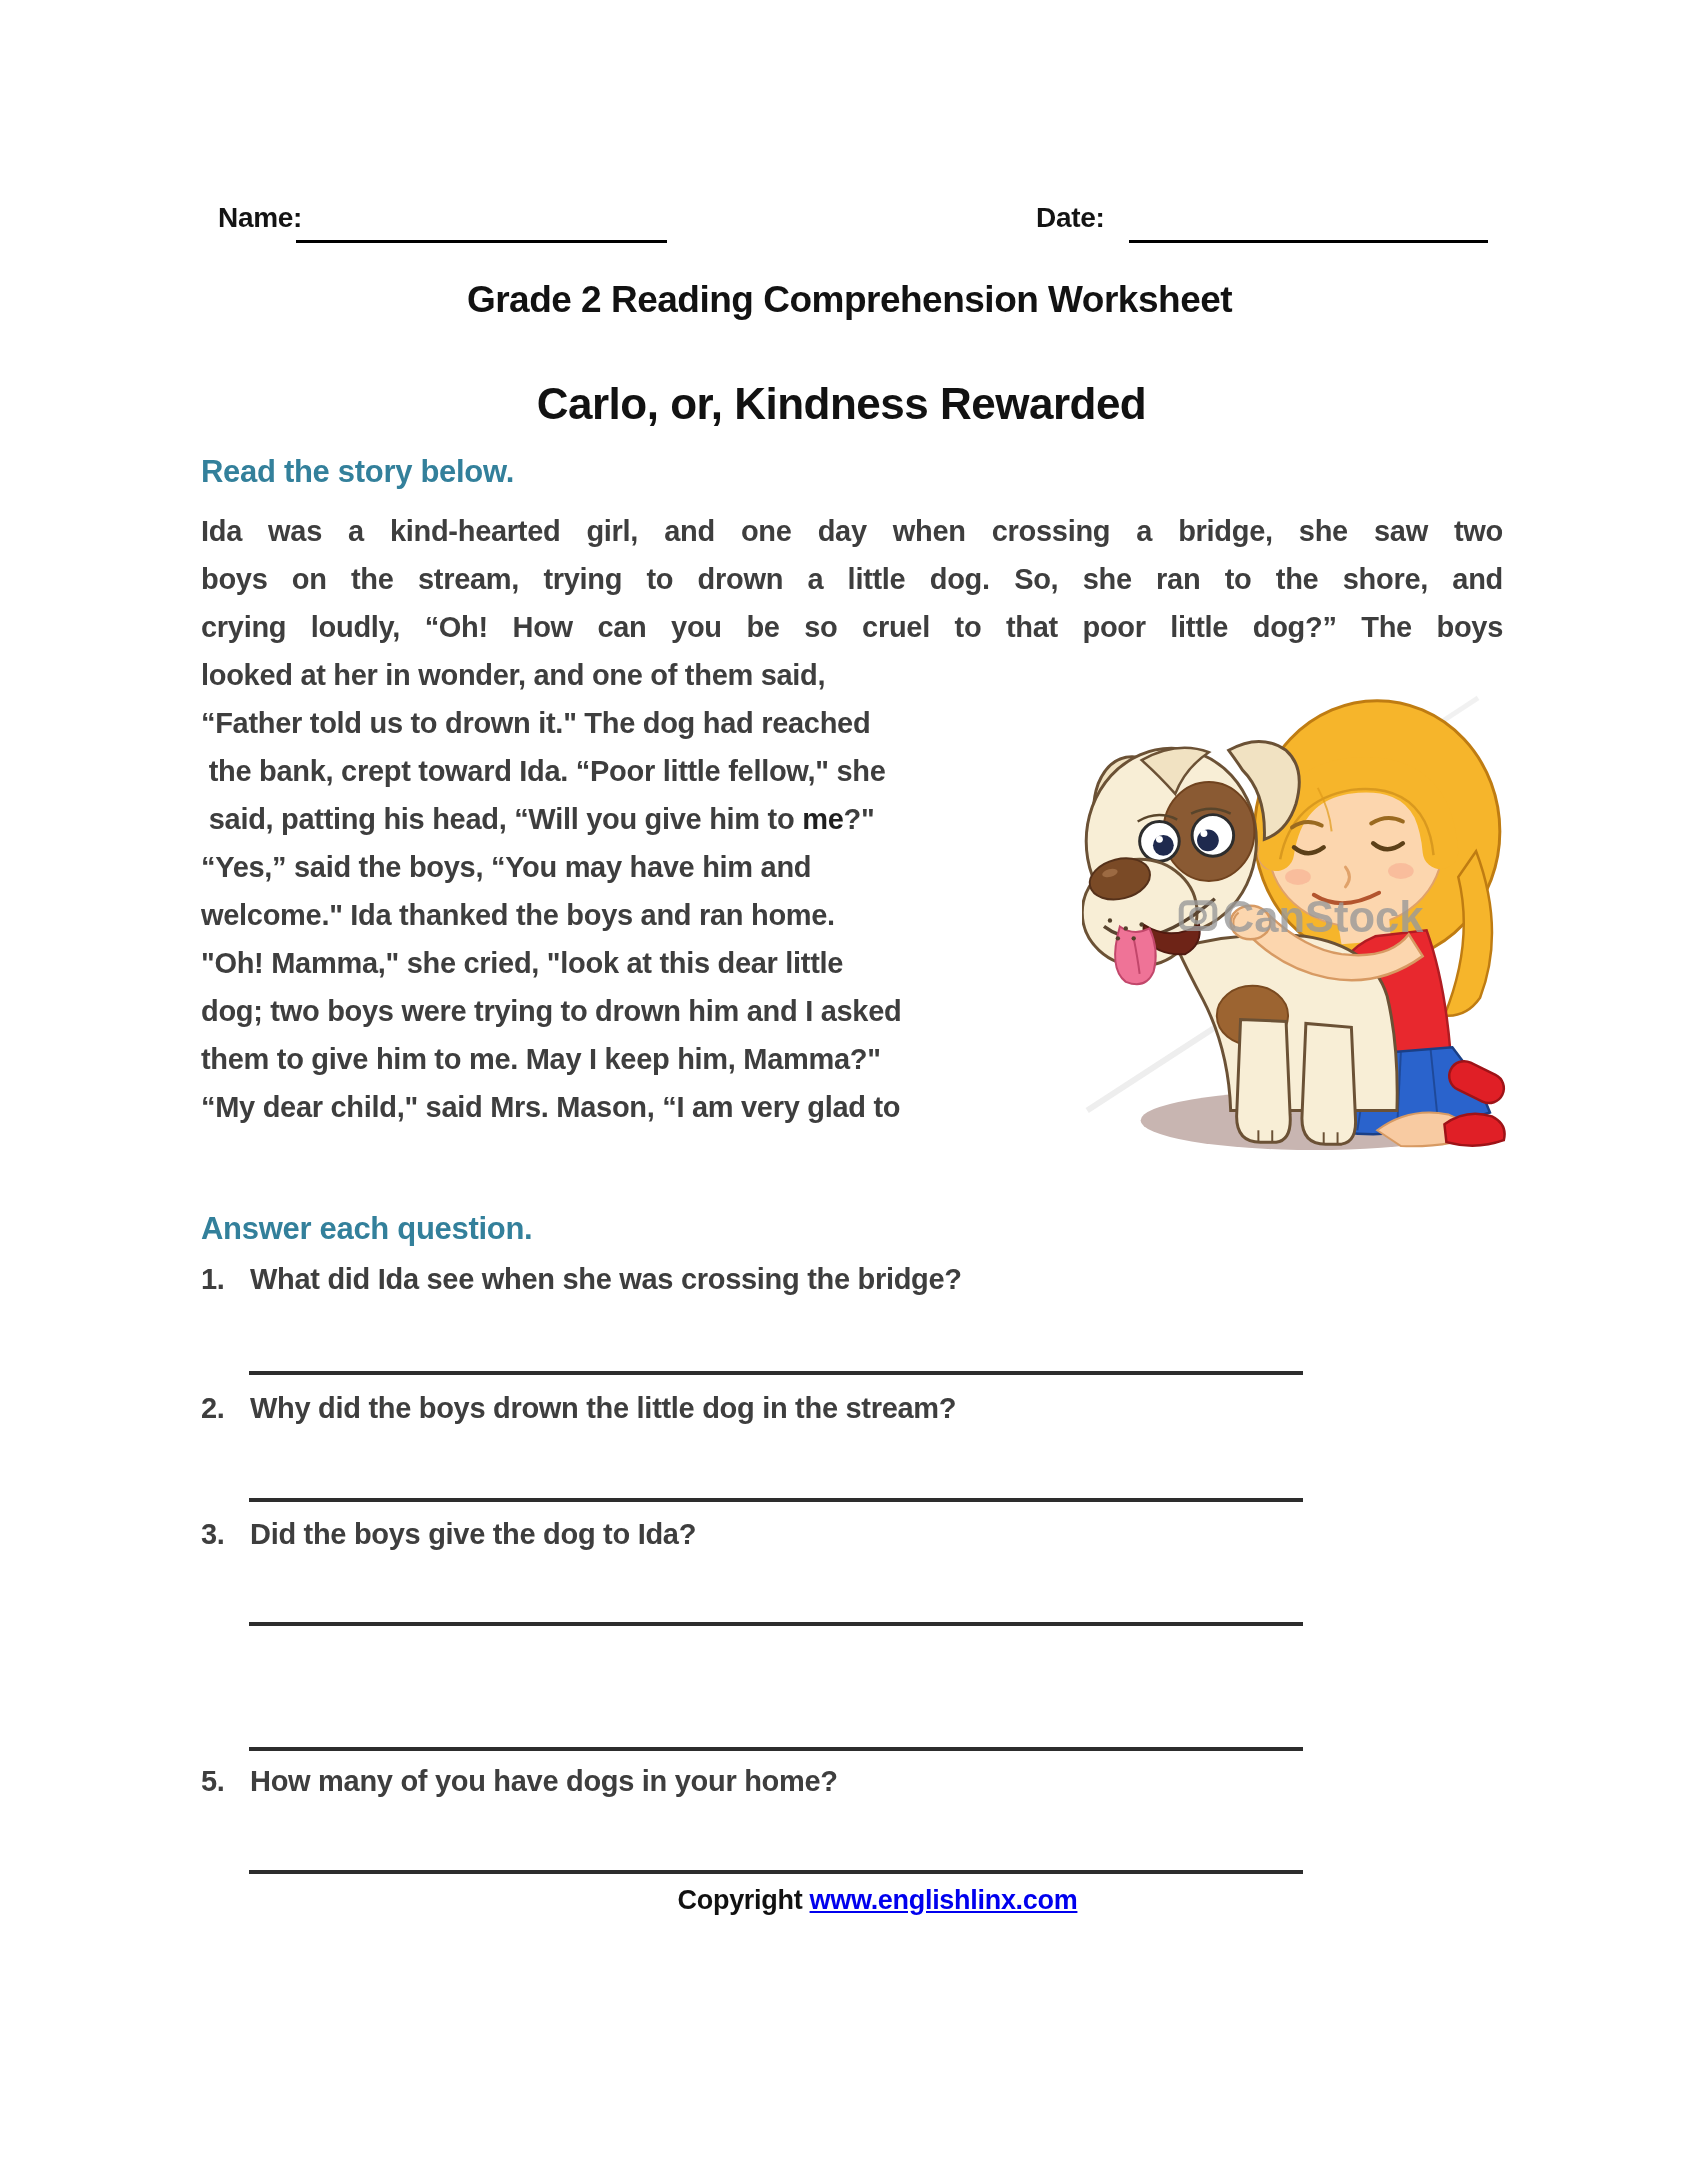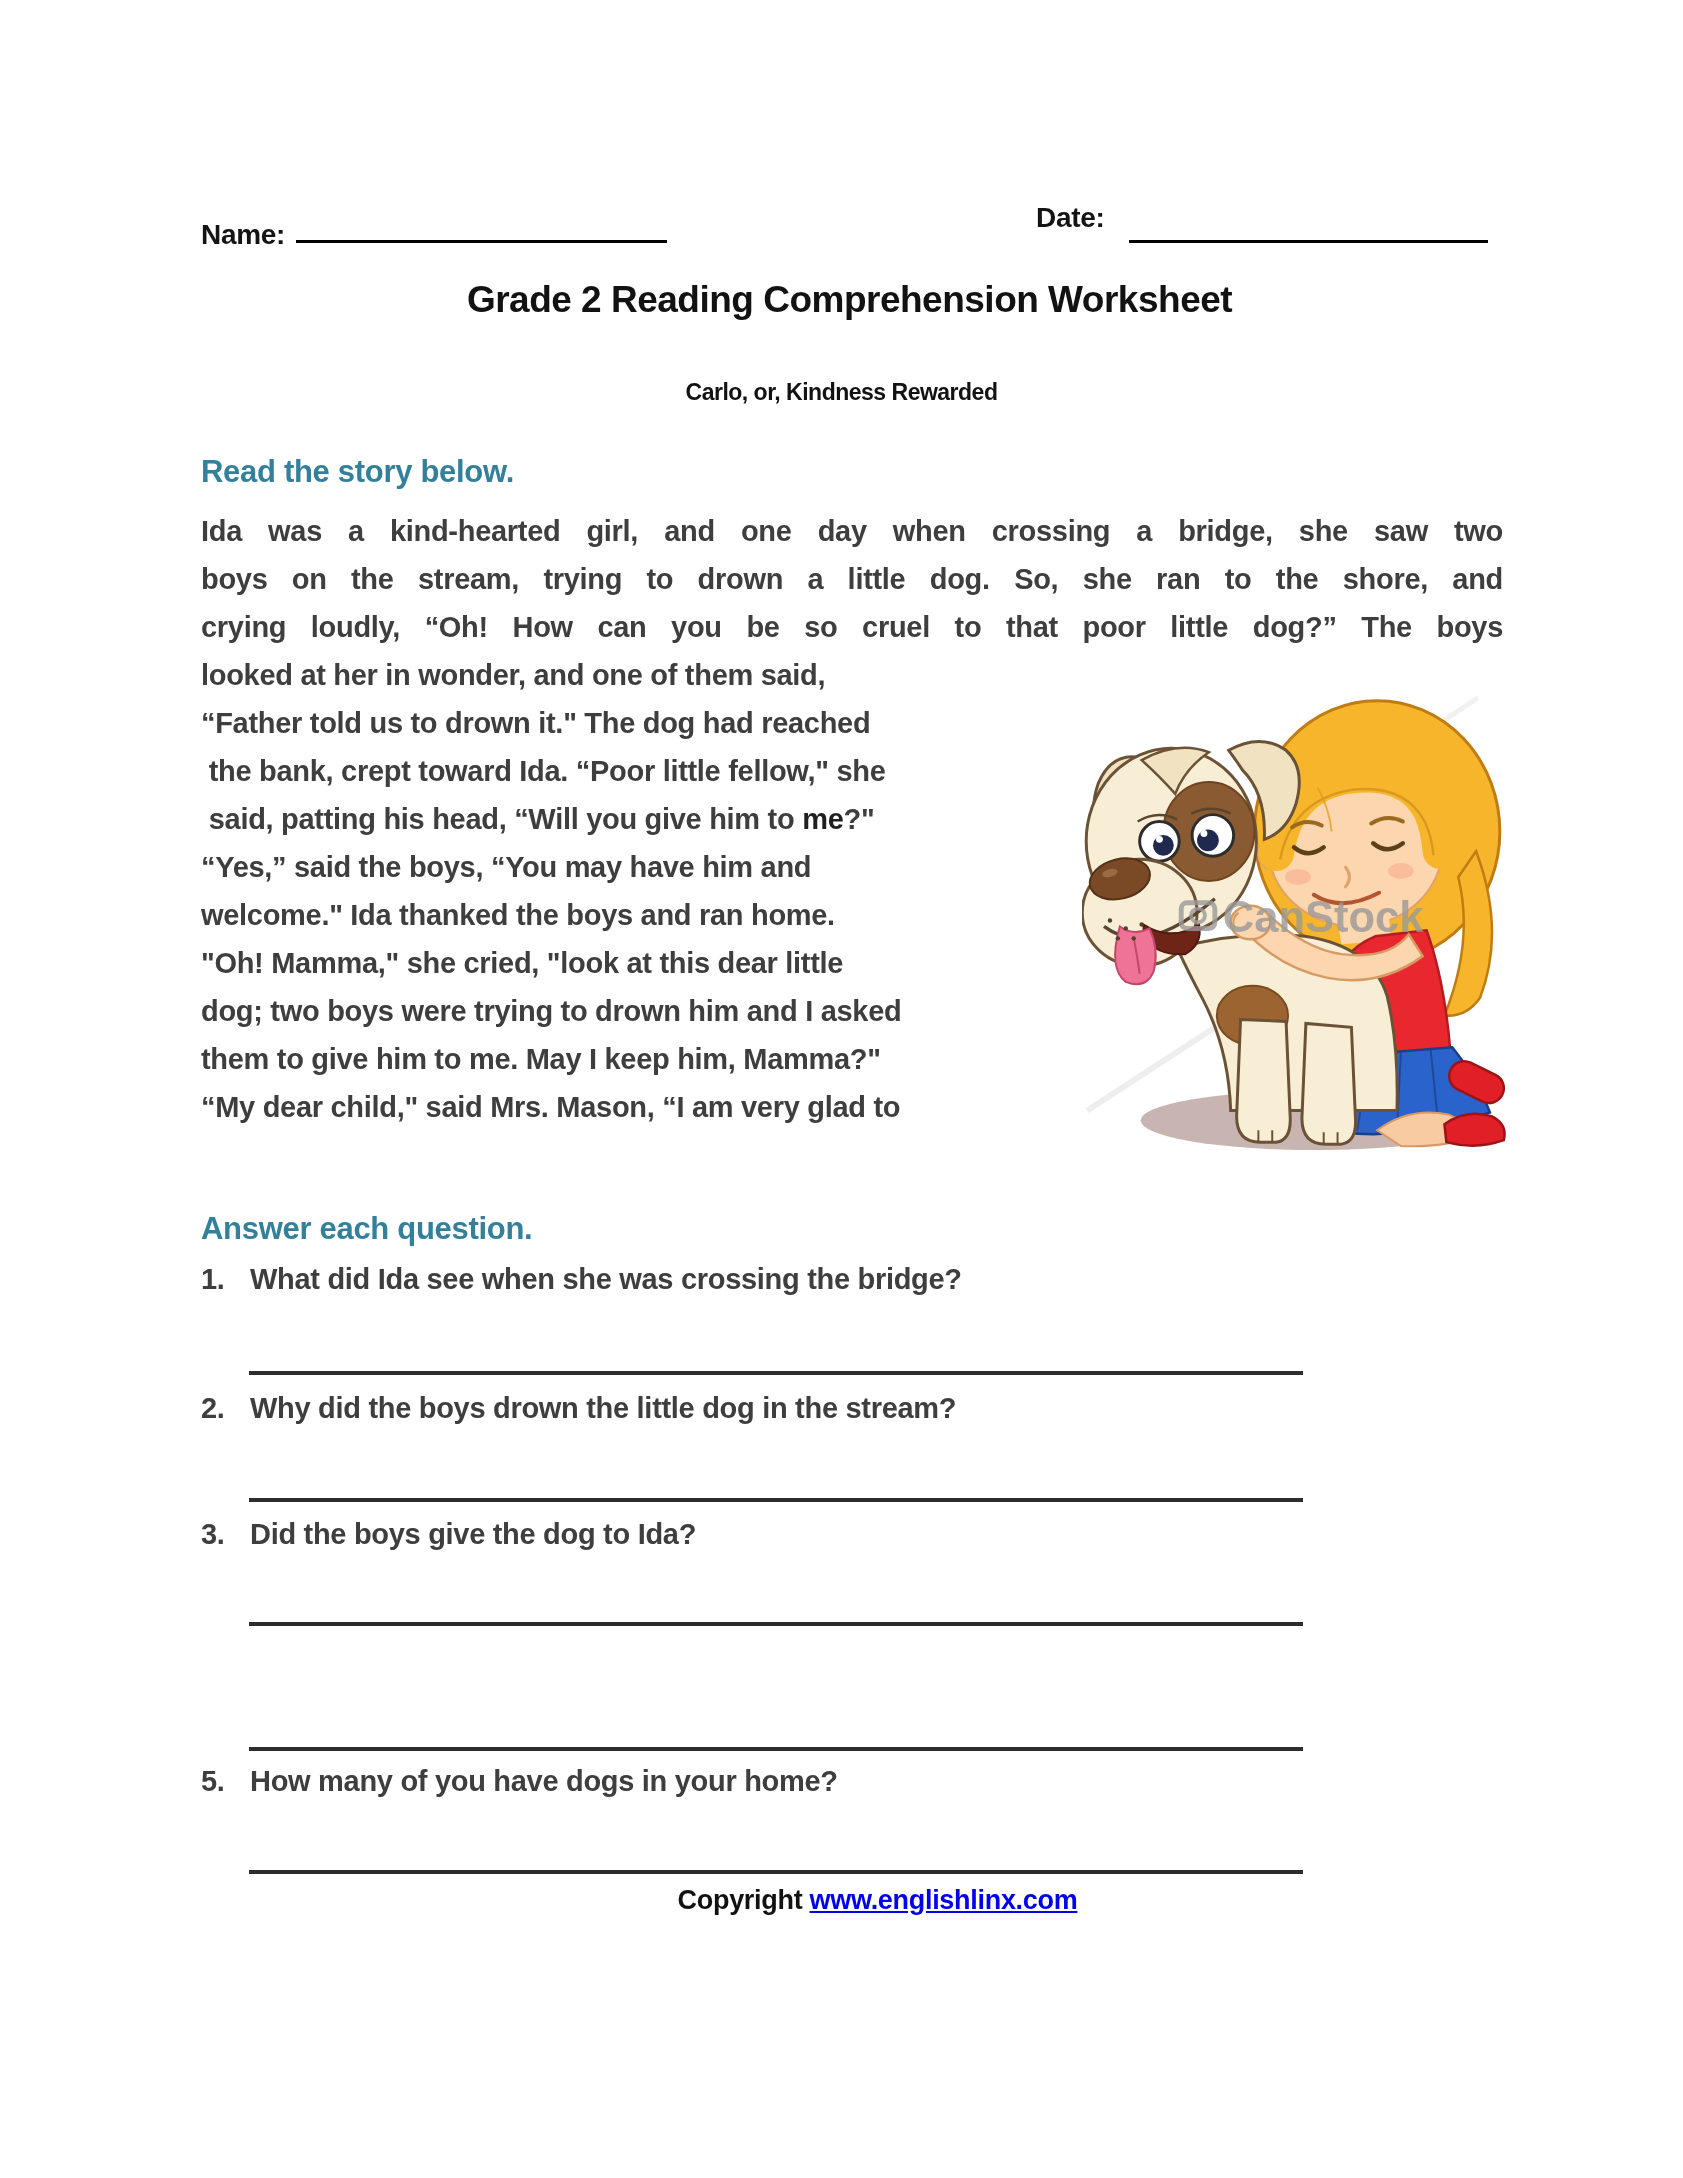"Name:" .name-label { left: 201px -> 218px; margin-top: 17px -> none }
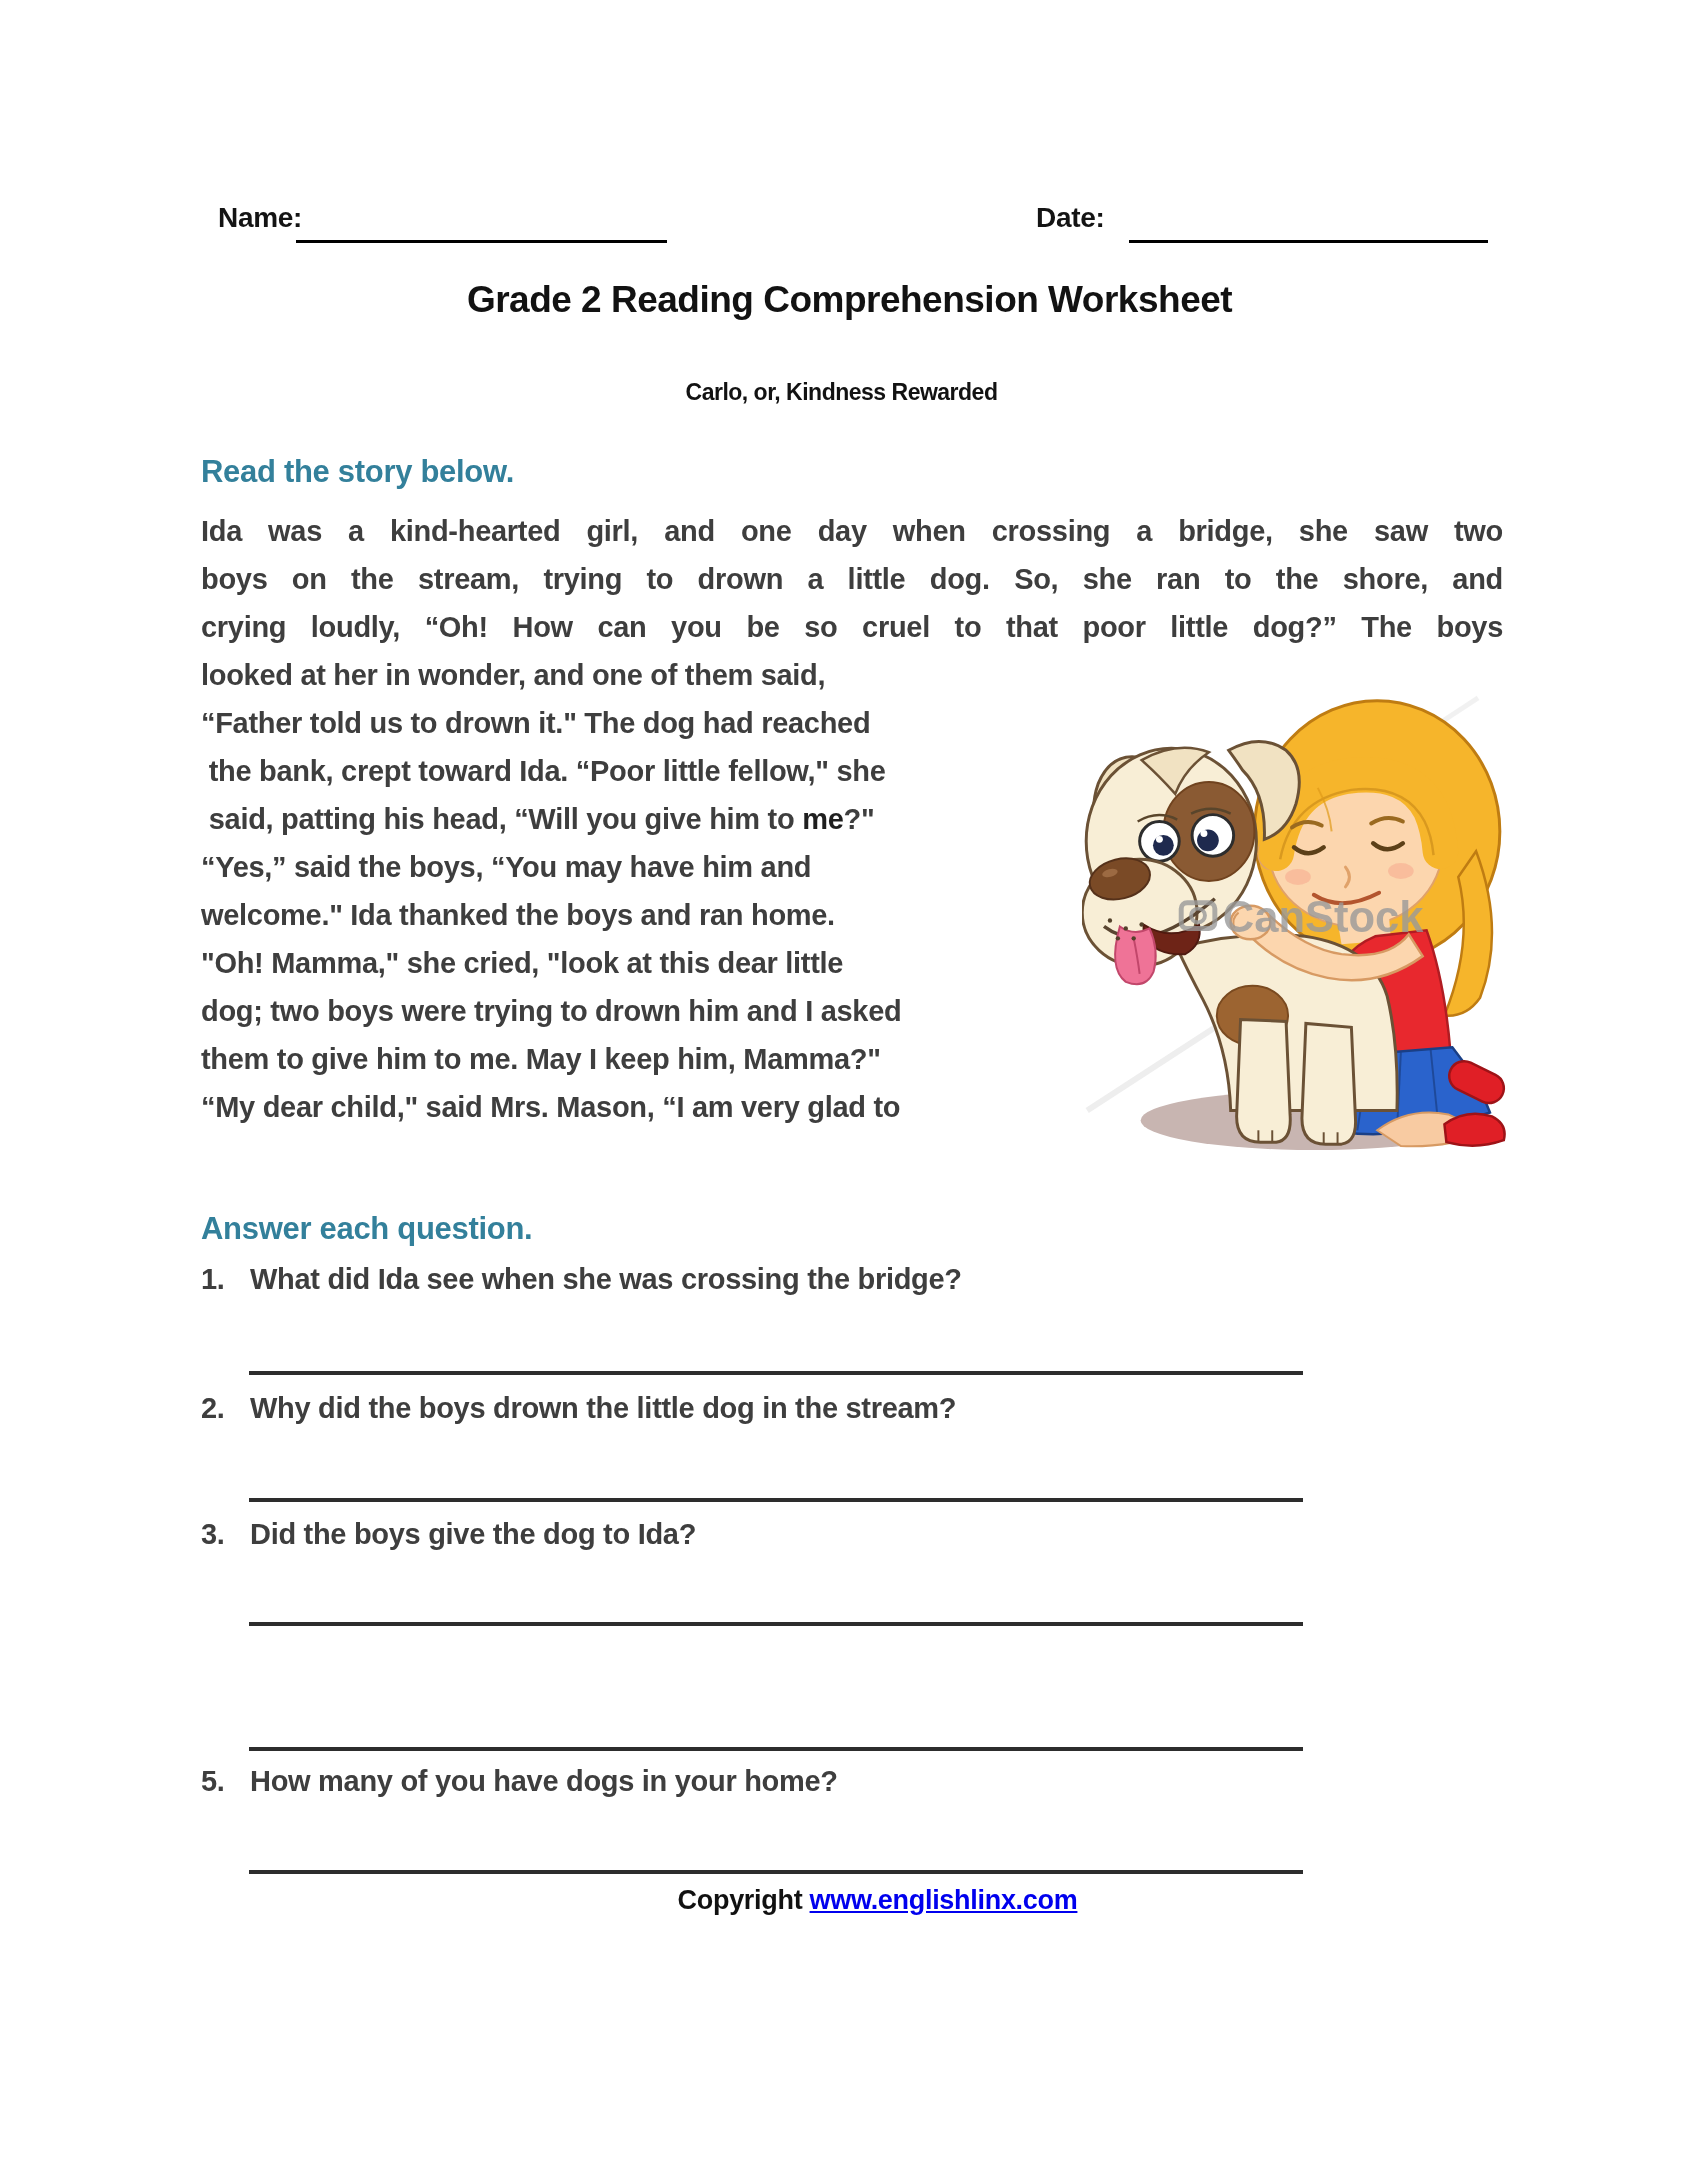"Carlo, or, Kindness Rewarded" .subtitle { font-size: 23px -> 44px }
